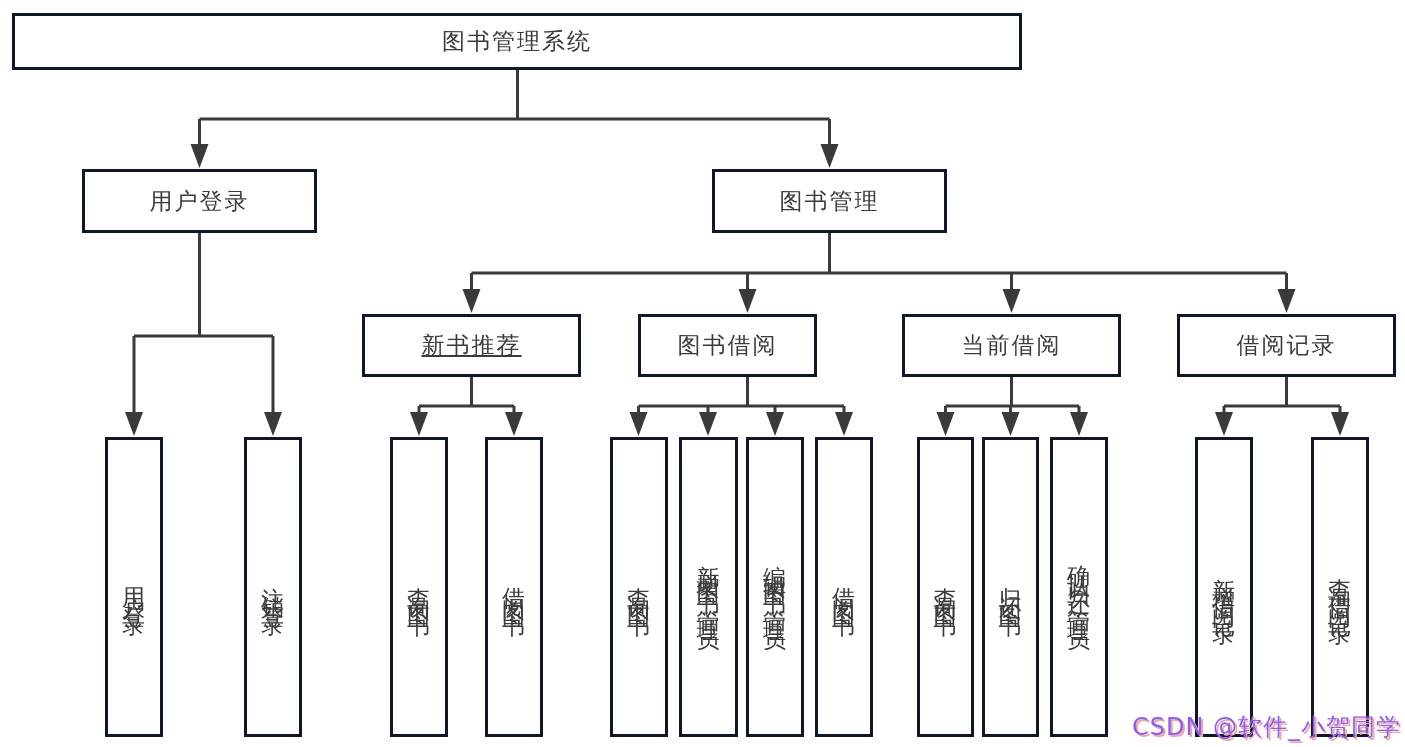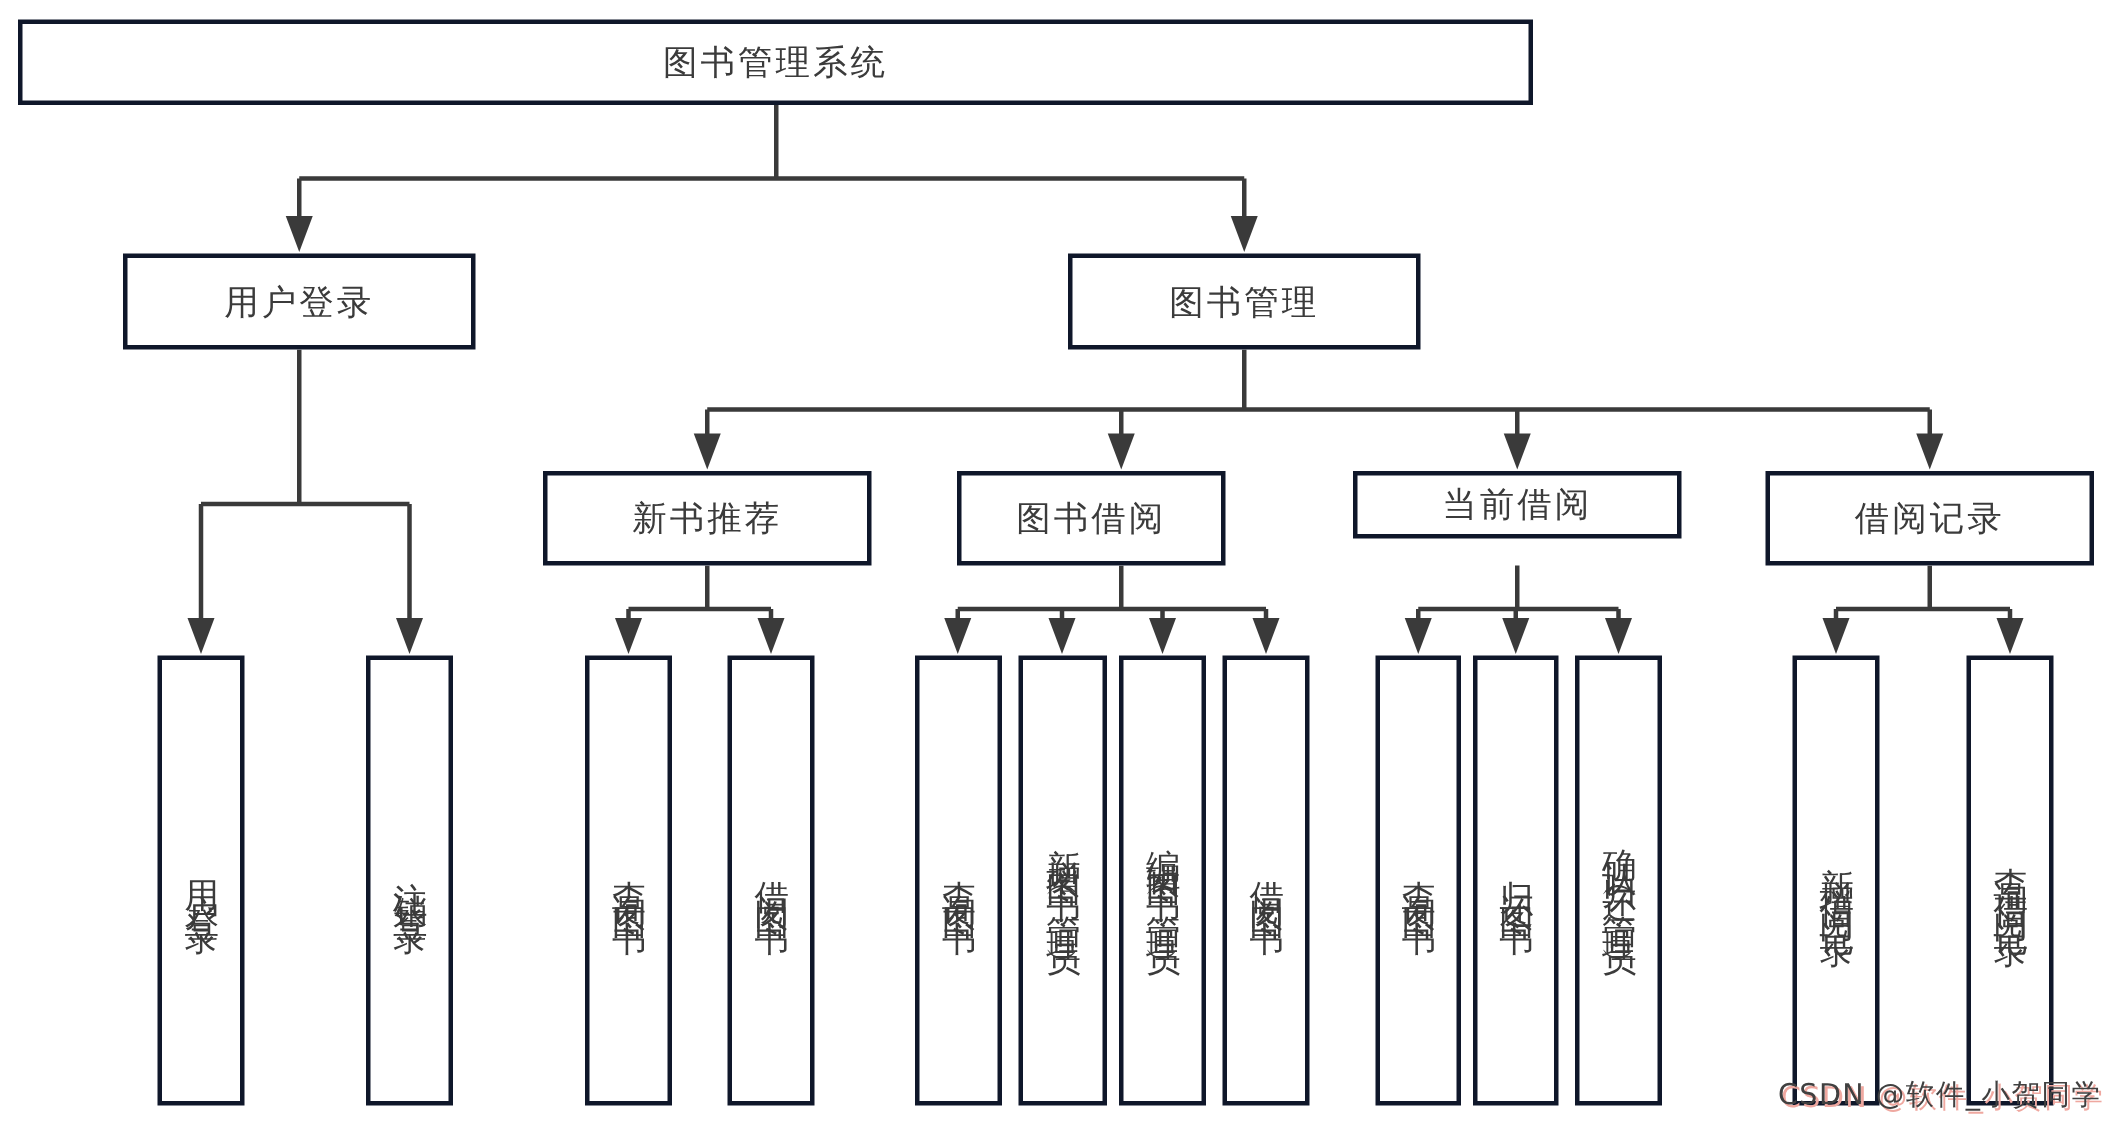"新书推荐" div.node { text-decoration: none -> underline }
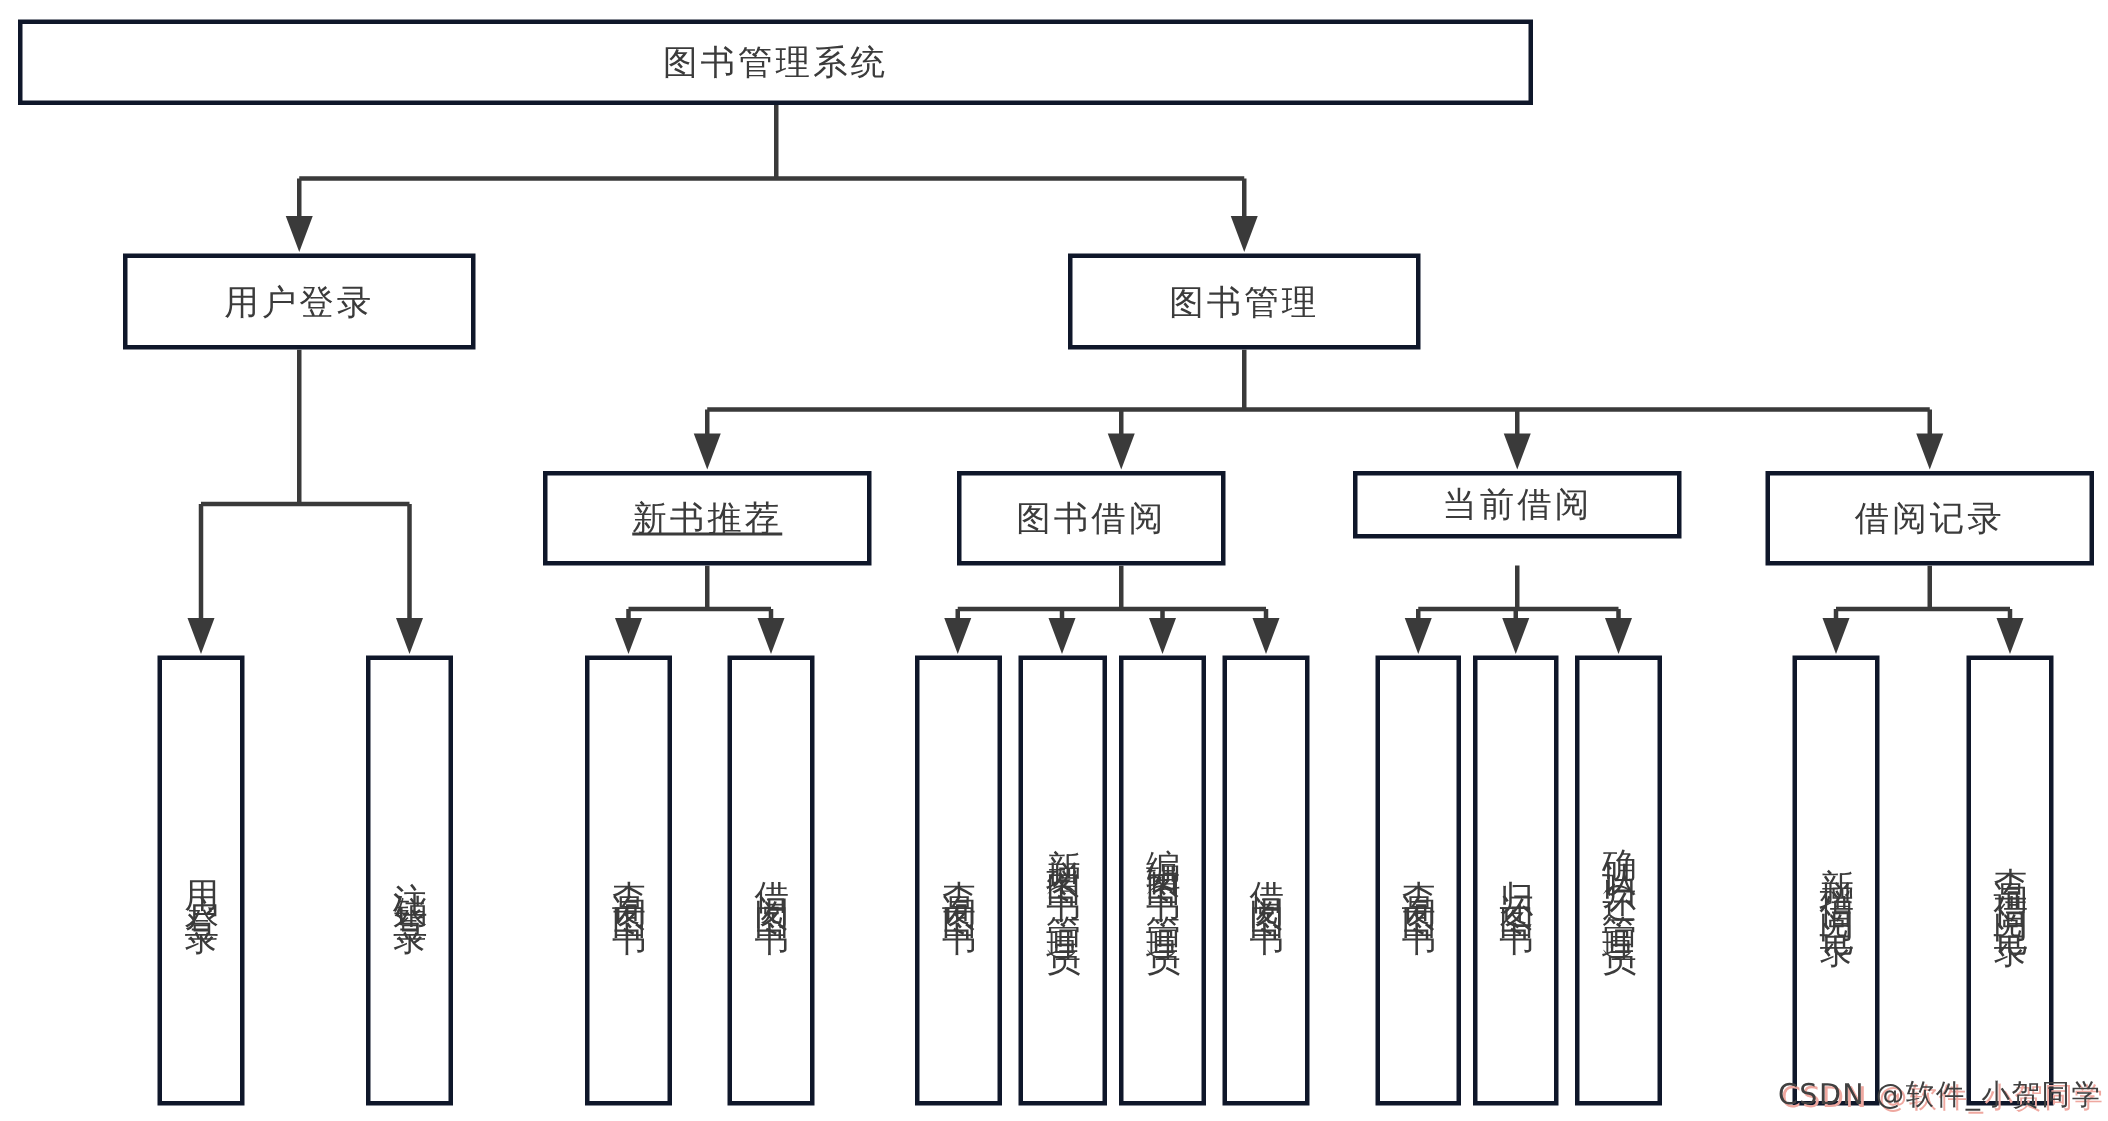"当前借阅" div.node { height: 45px -> 63px }
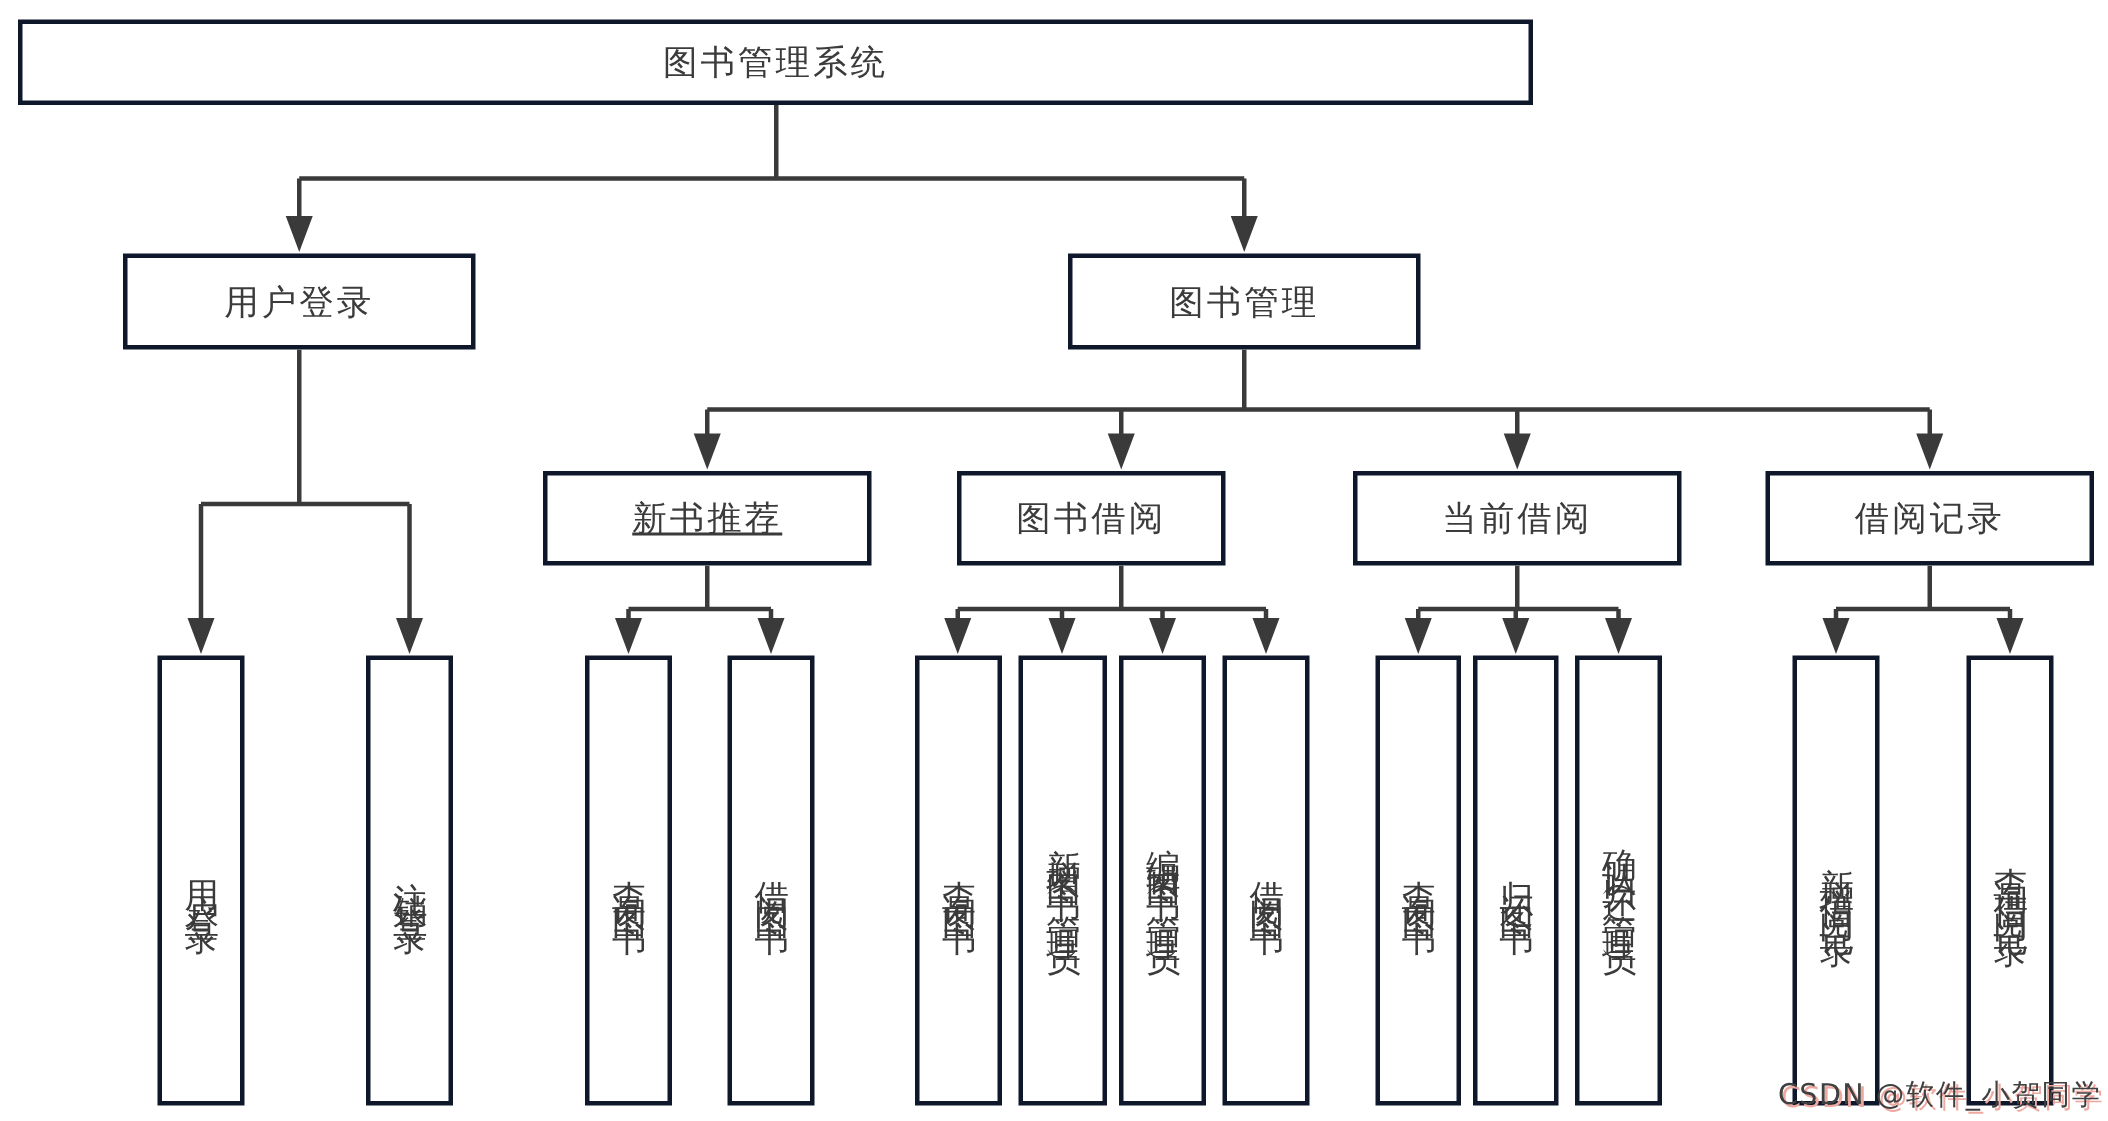"CSDN @软件_小贺同学" .watermark { color: #404040 -> #8b5cf6; font-size: 19px -> 24px }
